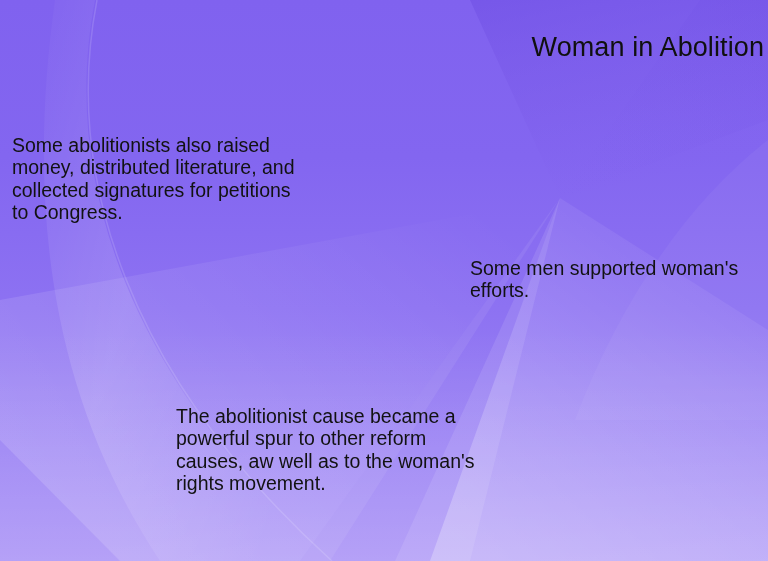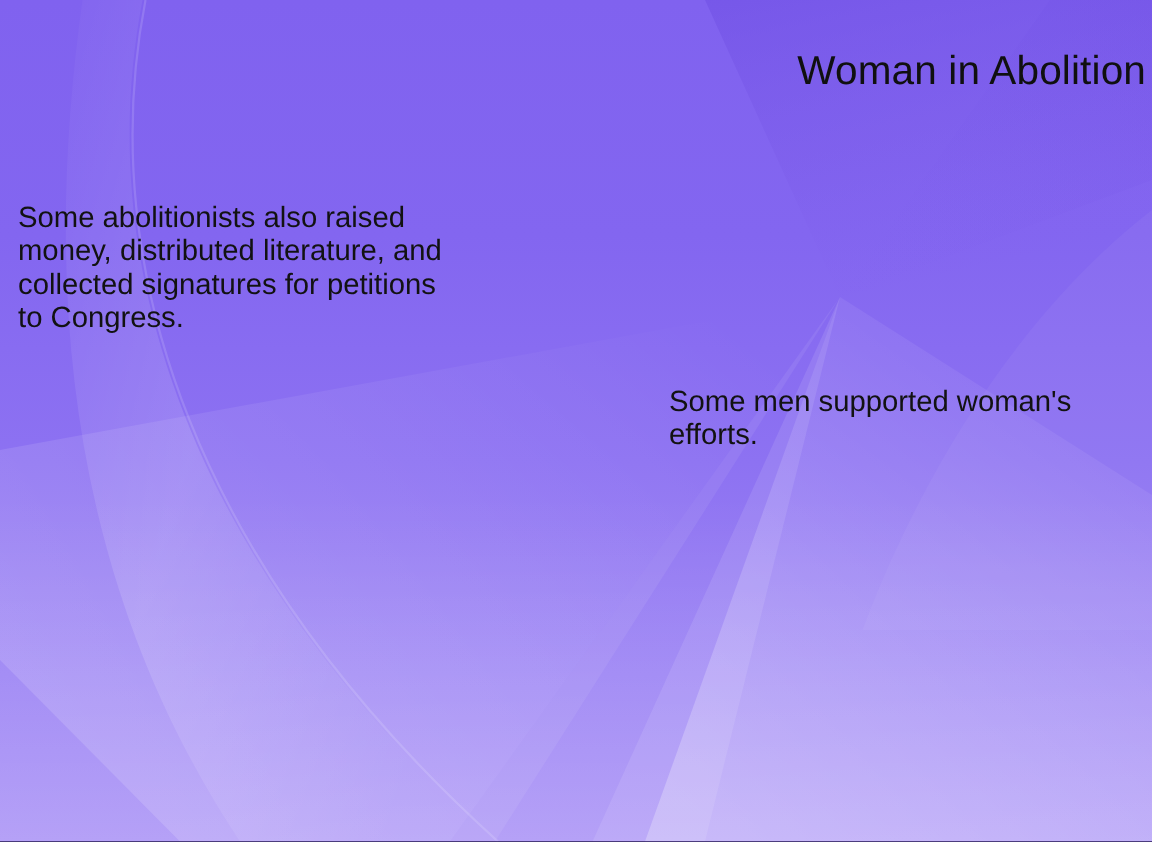"Some men supported woman's efforts." #block-support { left: 446px -> 470px }
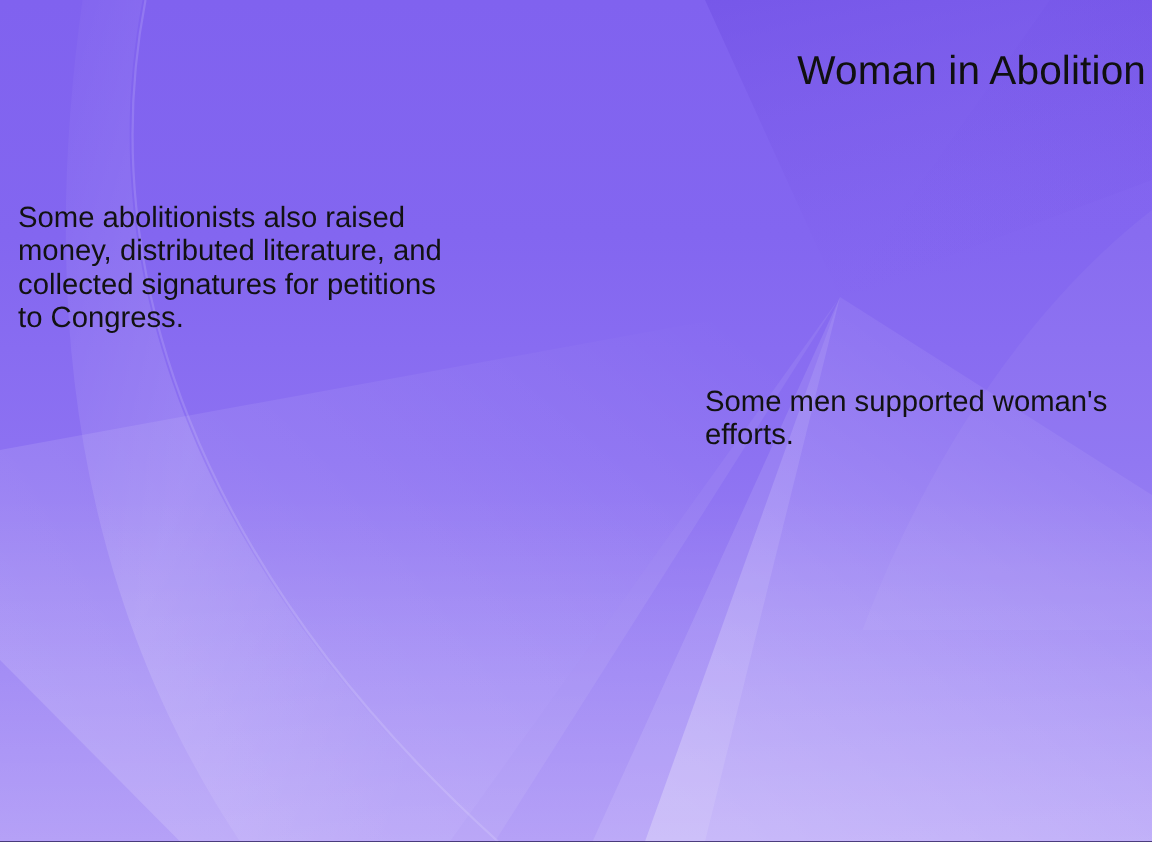"The abolitionist cause became a" div.body-block { html: none -> <div>The abolitionist cause became a powerful spur to other reform causes, aw well as to the woman's rights movement.</div> }
